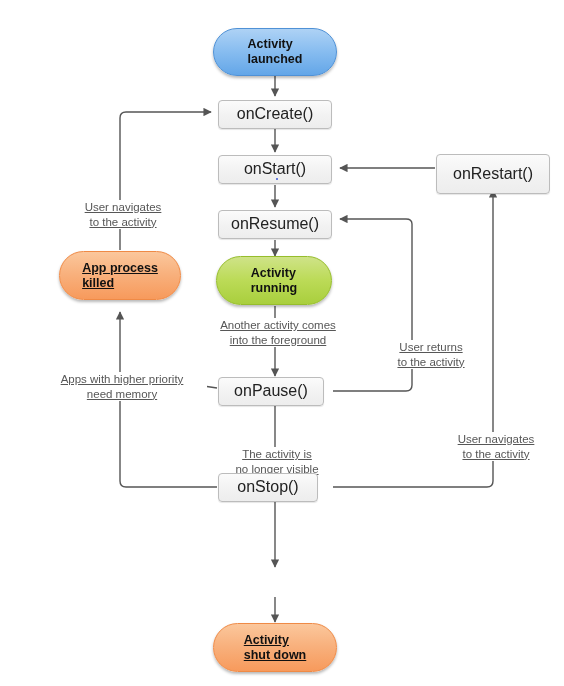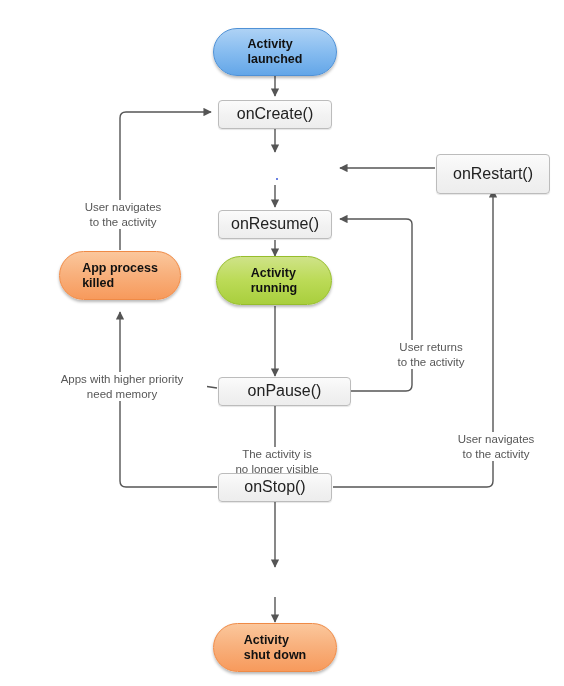"onStart()" div.node { html: none -> <div>onStart()</div> }
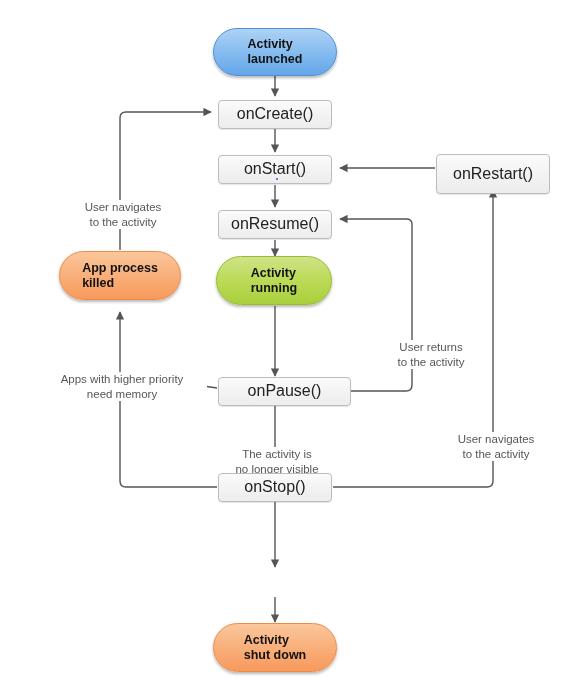"User navigates" .edge-label { text-decoration: none -> underline }
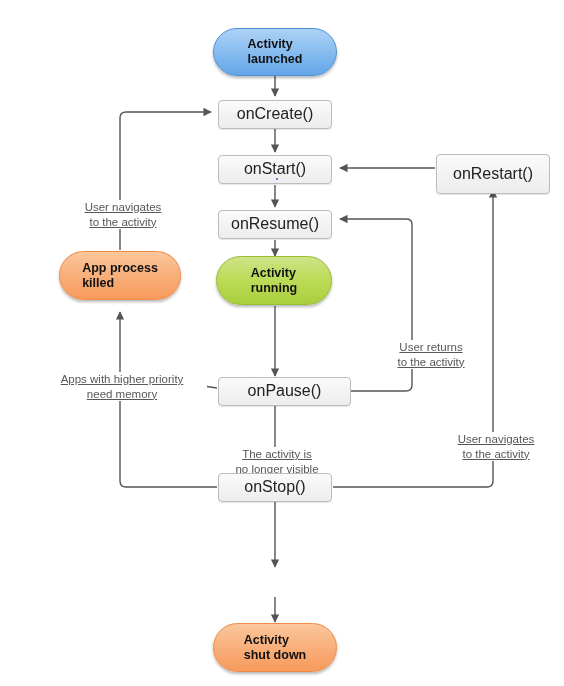"App process" .state-orange { text-decoration: none -> underline }
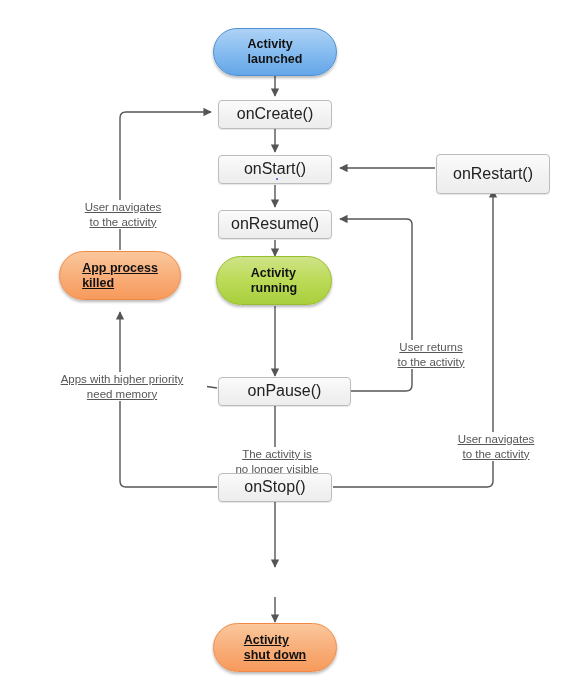"Another activity comes" div.edge-label { html: none -> <div>Another activity comes<br>into the foreground</div> }
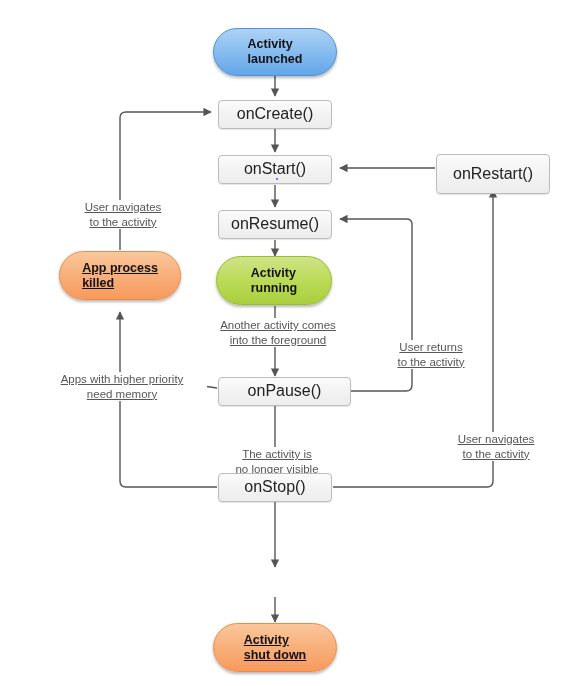"onPause()" div.node { width: 133px -> 106px }
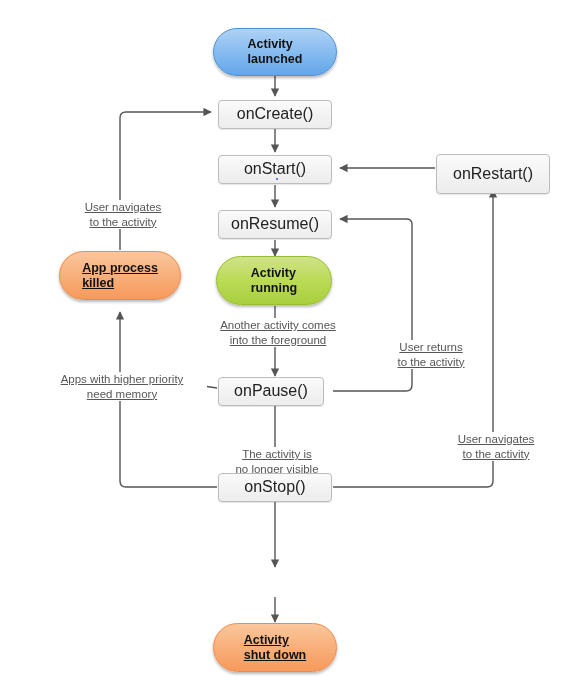"onStop()" div.node { width: 114px -> 100px }
